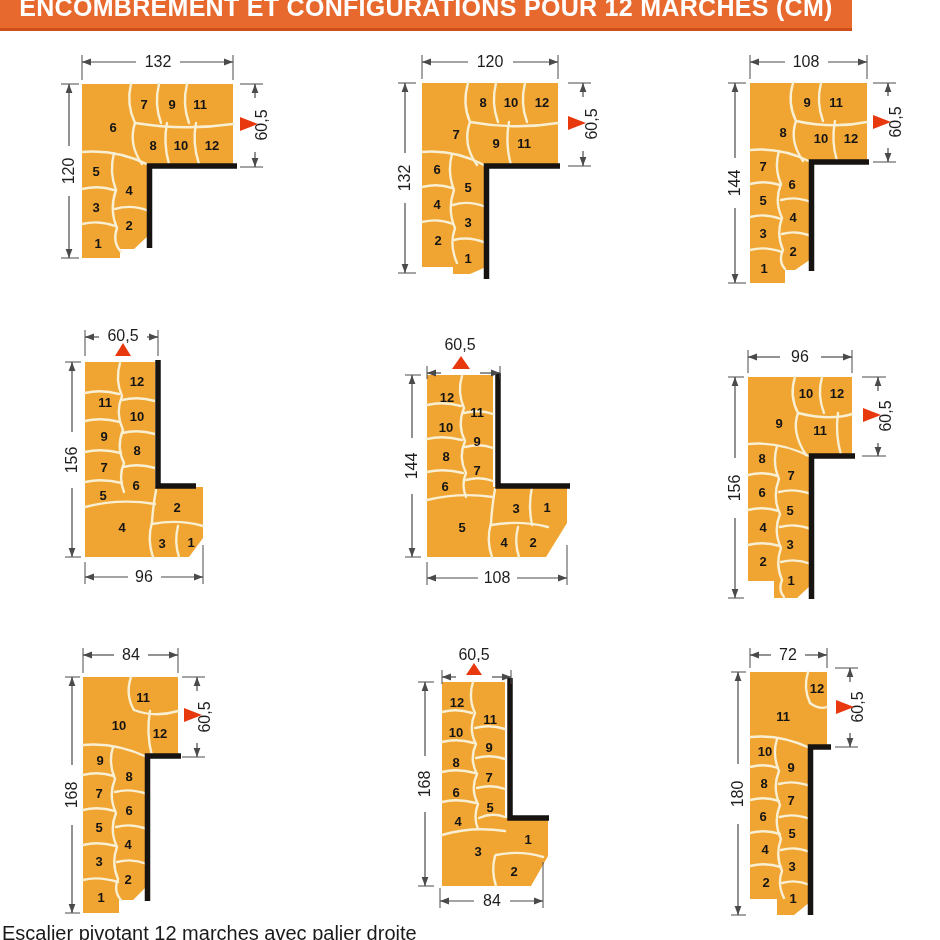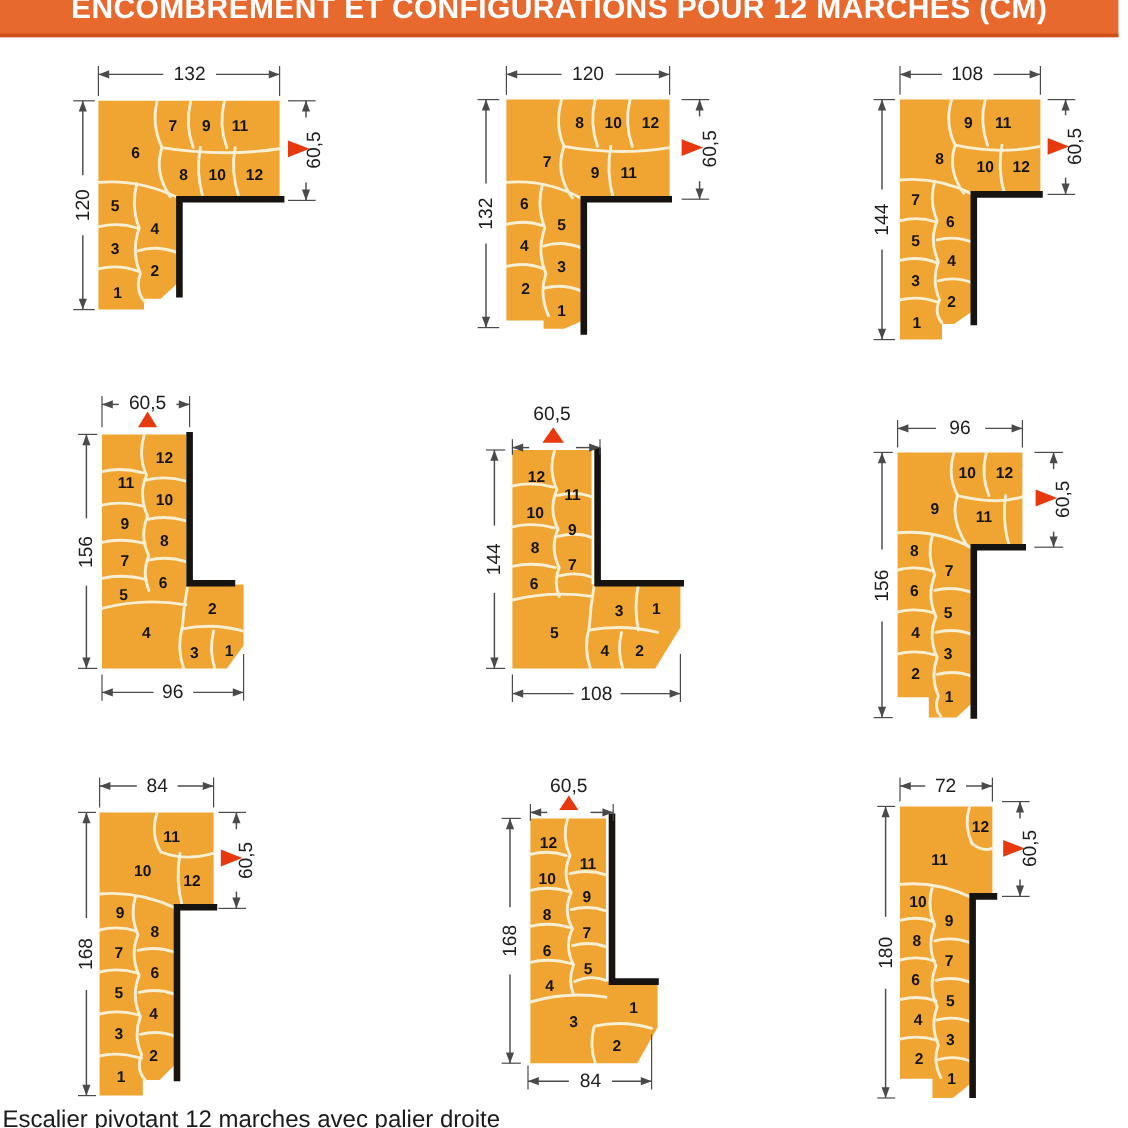"ENCOMBREMENT ET CONFIGURATIONS POUR 12" #banner { width: 932px -> 852px }
